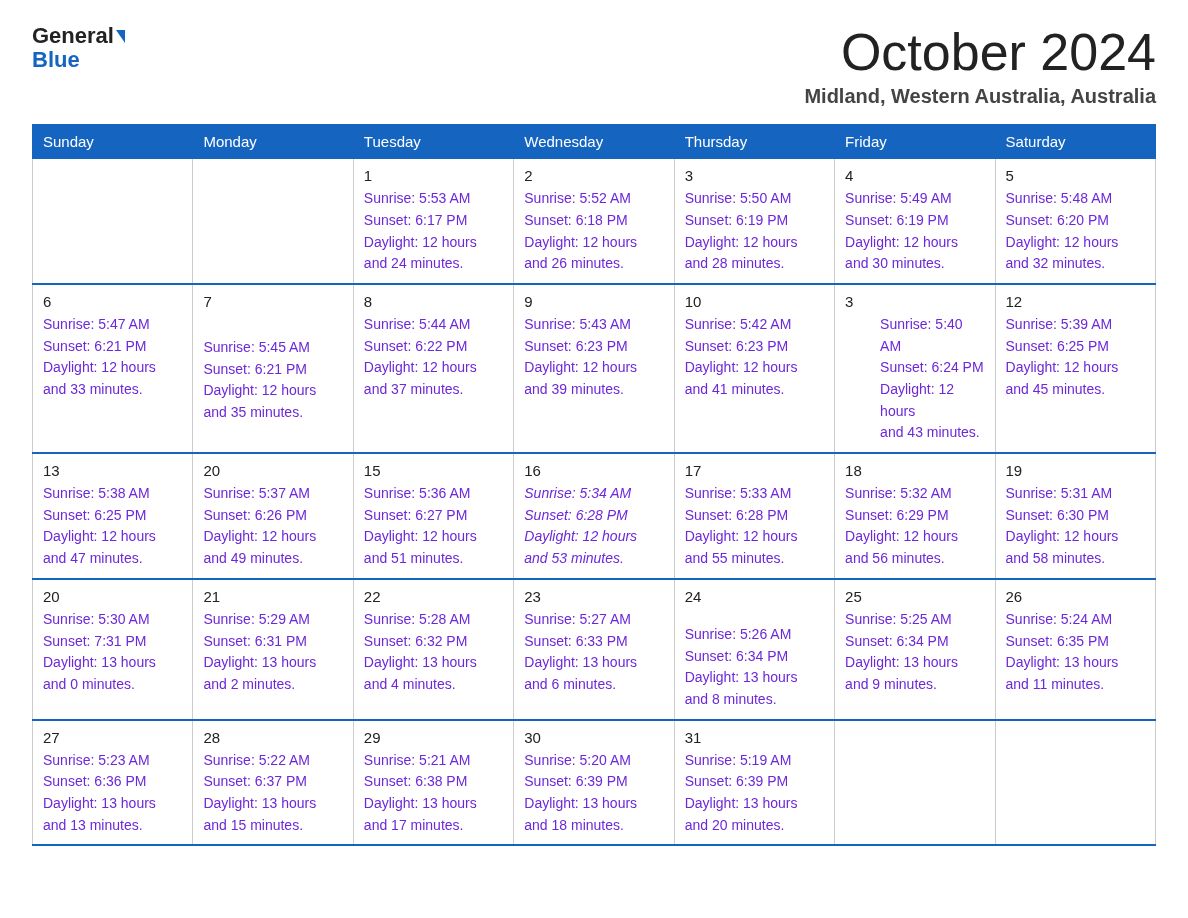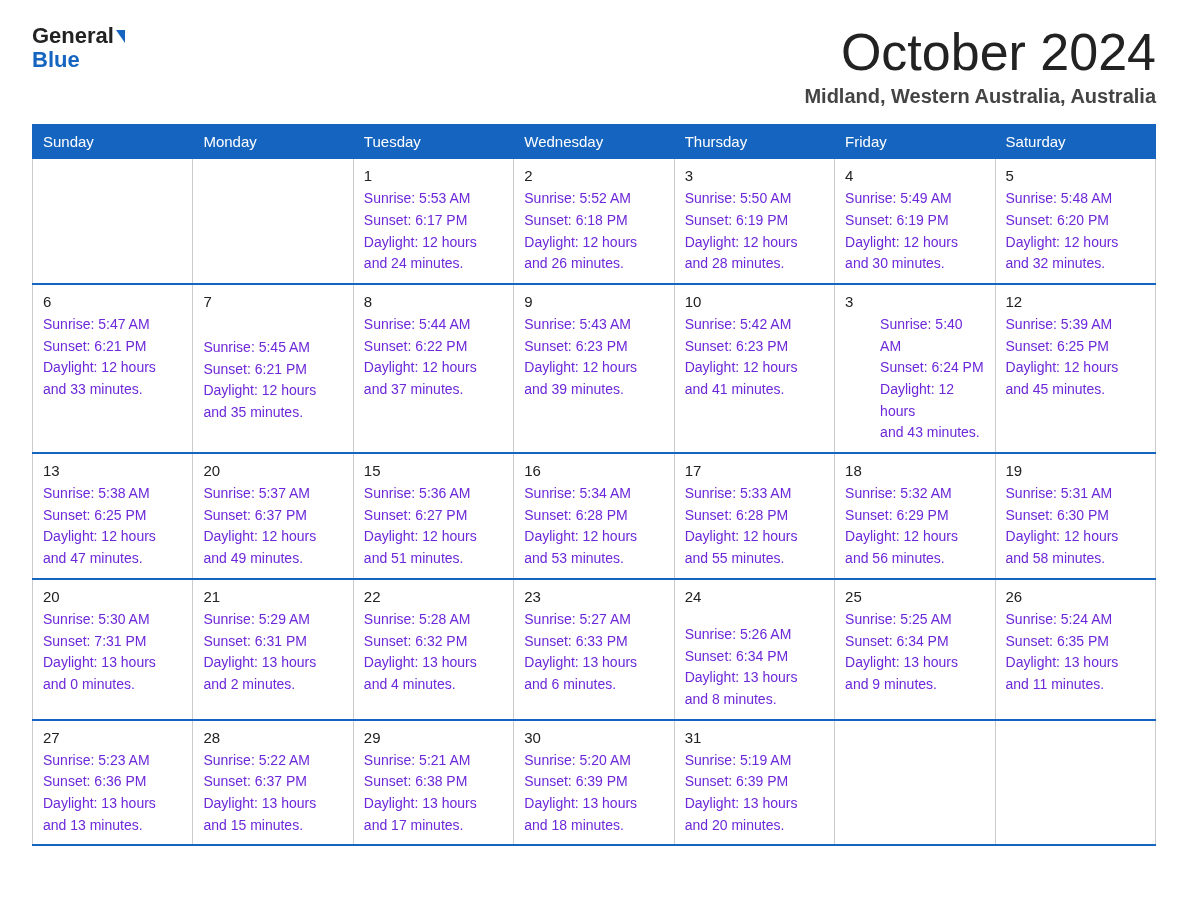"Sunrise: 5:37 AM" div.day-info { text: 6:37 -> 6:26 }
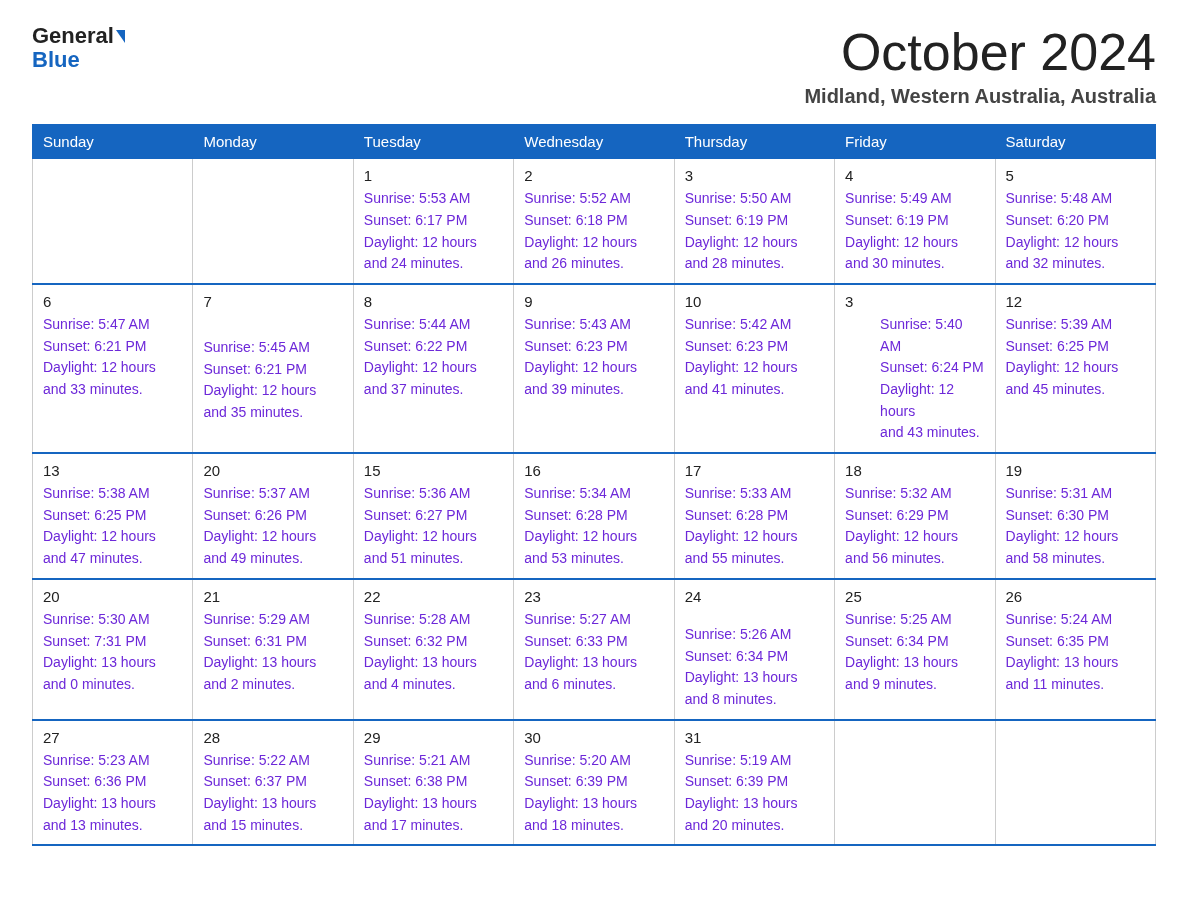"Sunrise: 5:34 AM" div.day-info { font-style: none -> italic }
